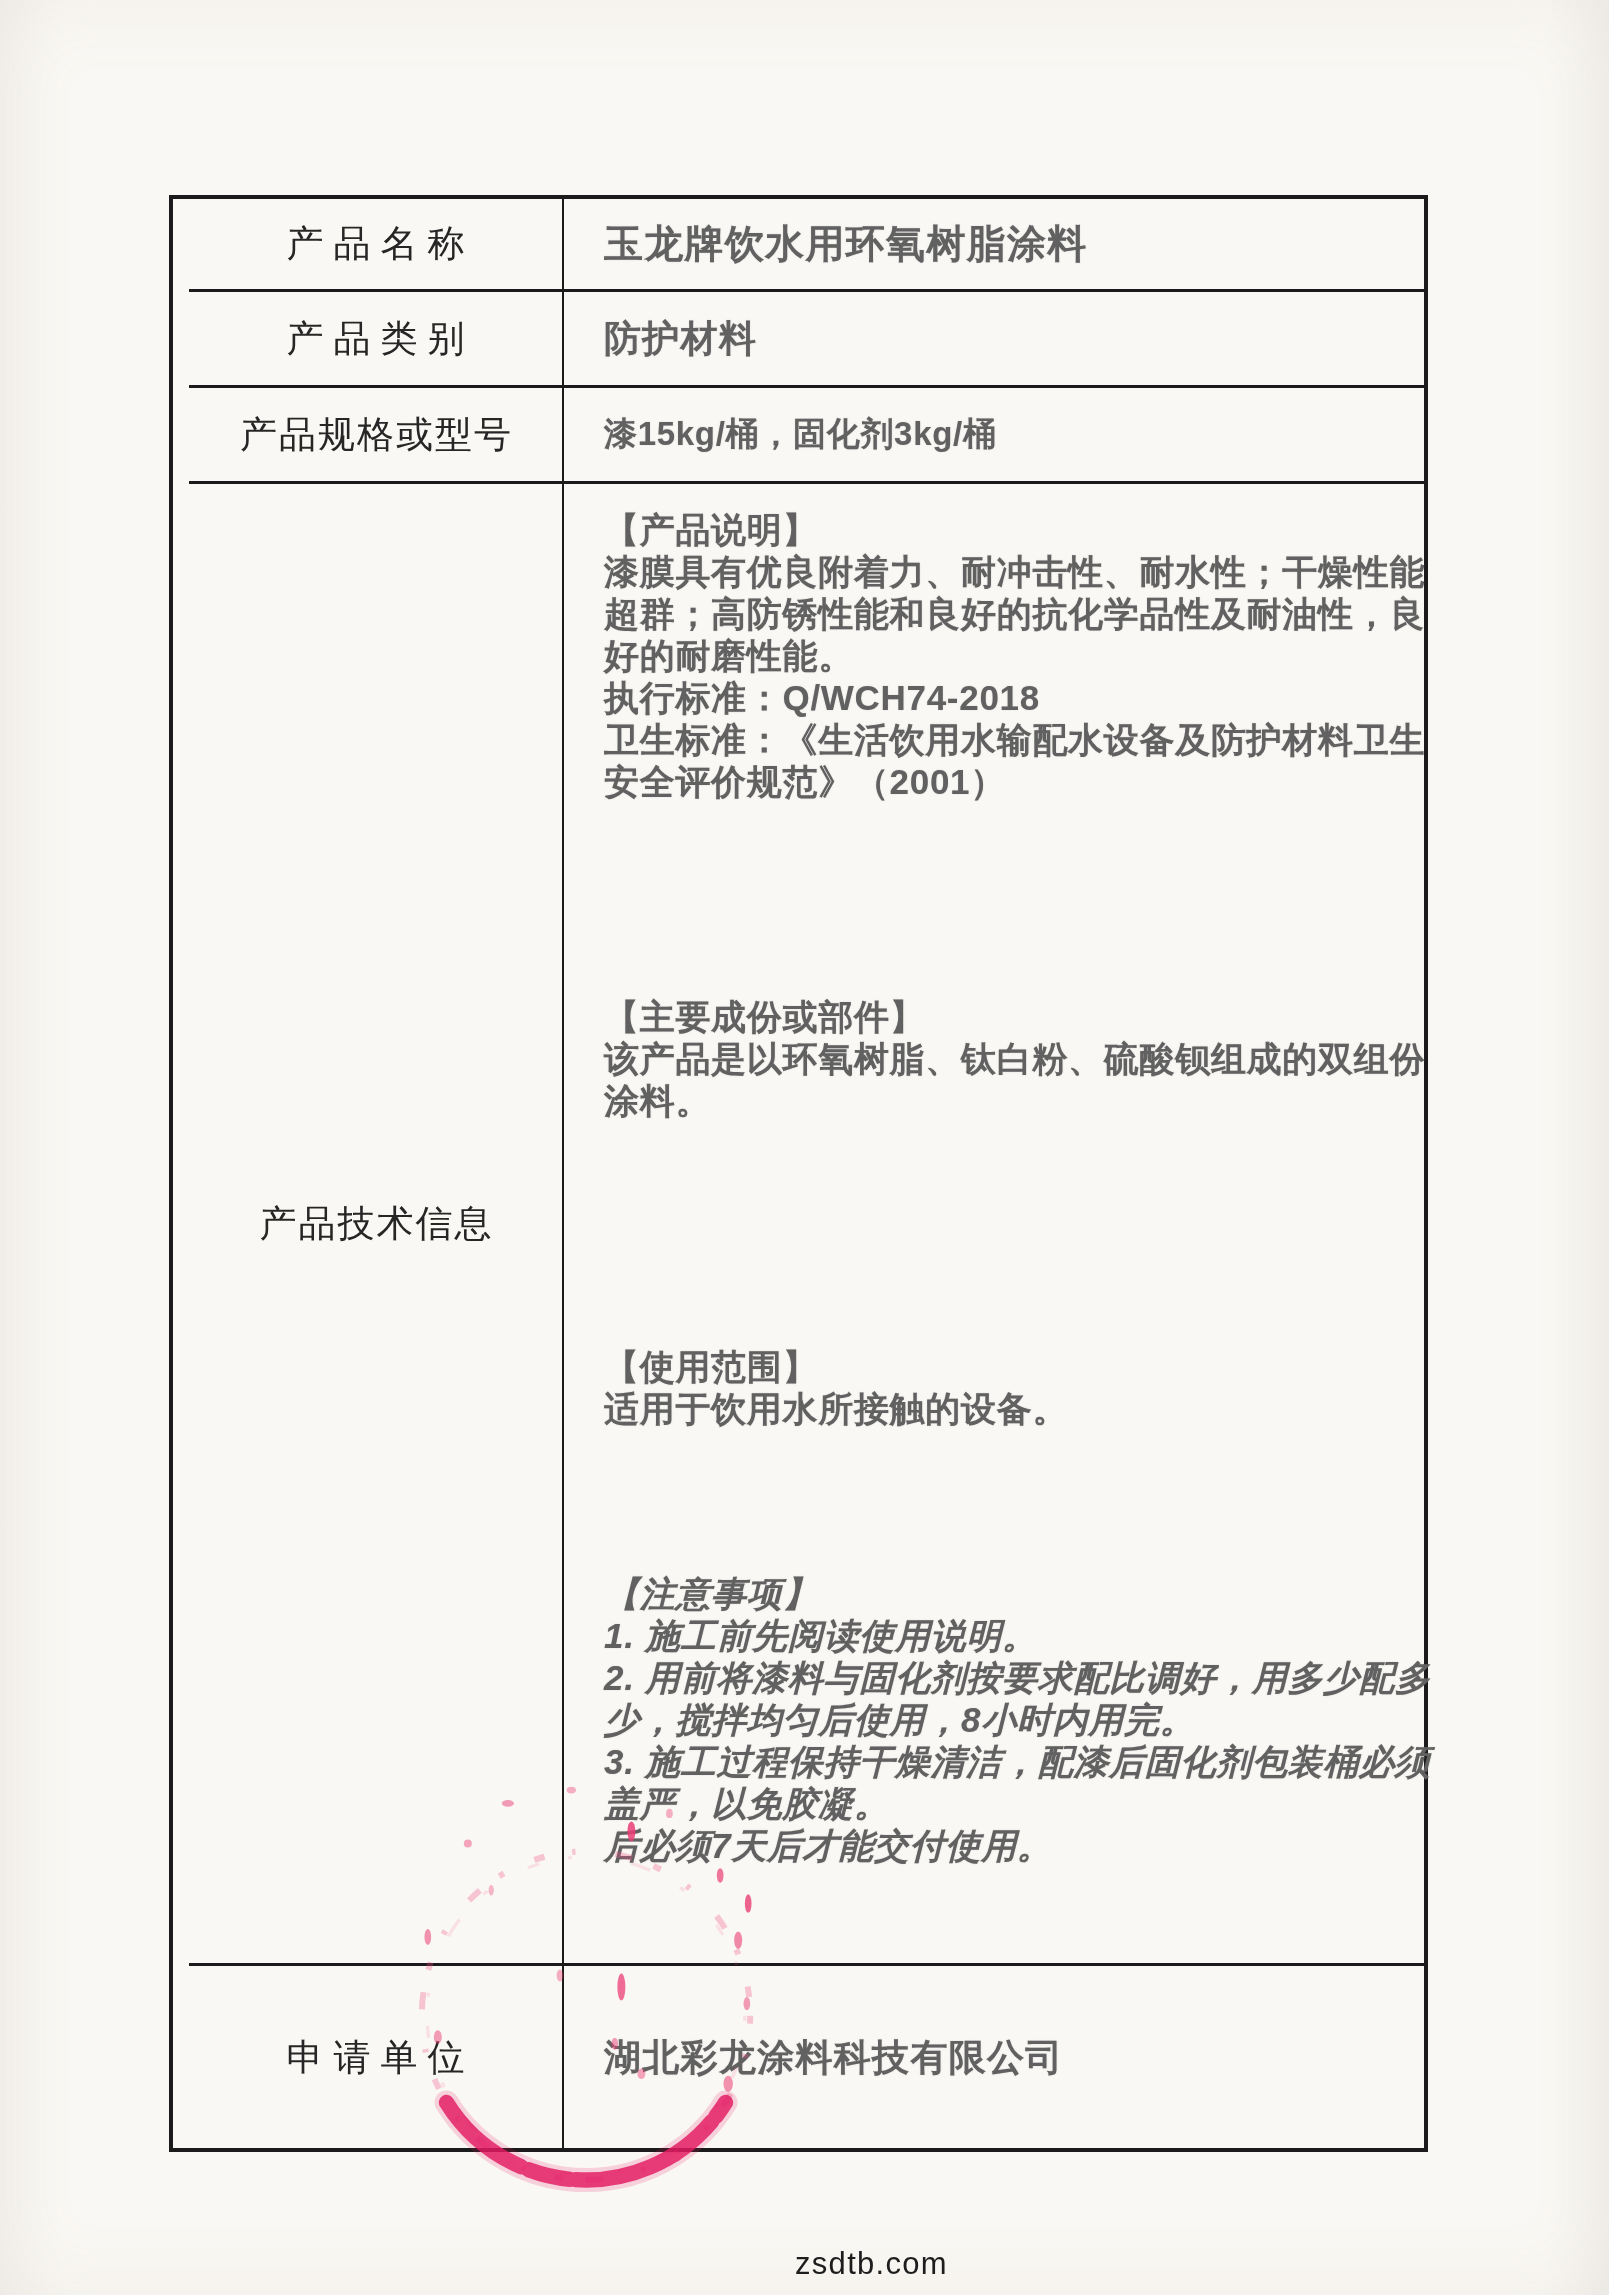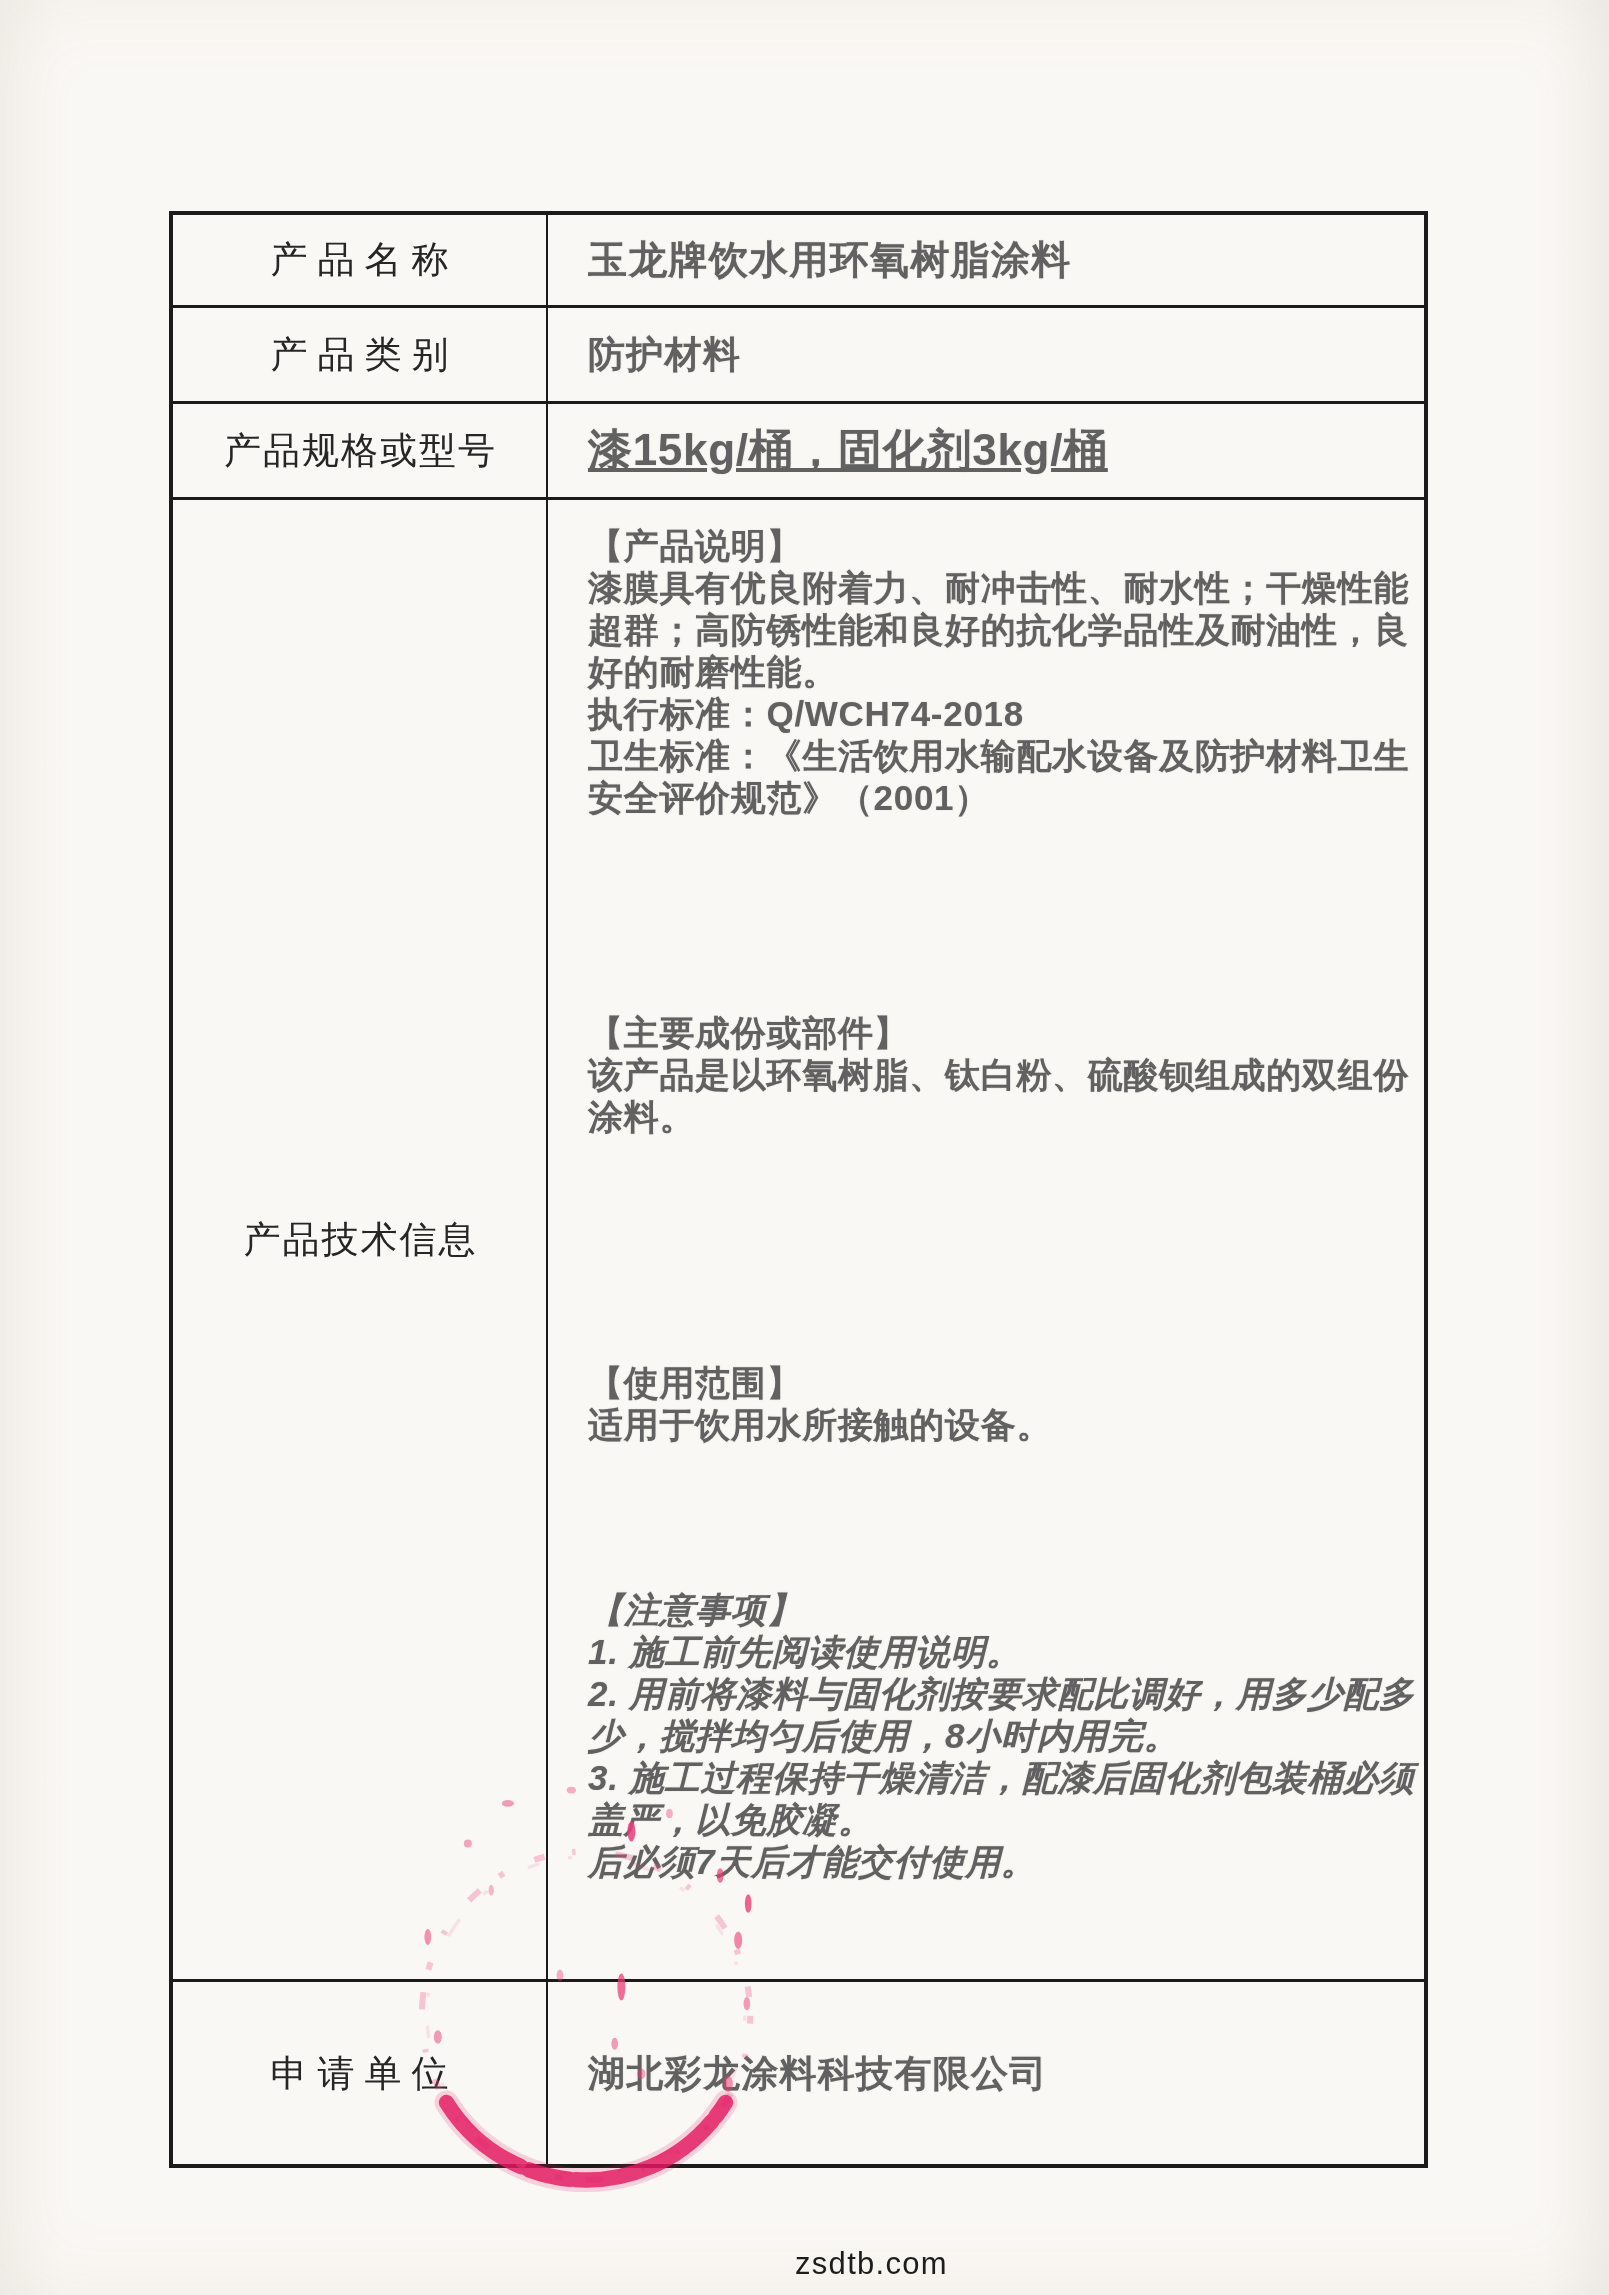"产品名称" .doc-table { padding-left: none -> 16px; top: 211px -> 195px }
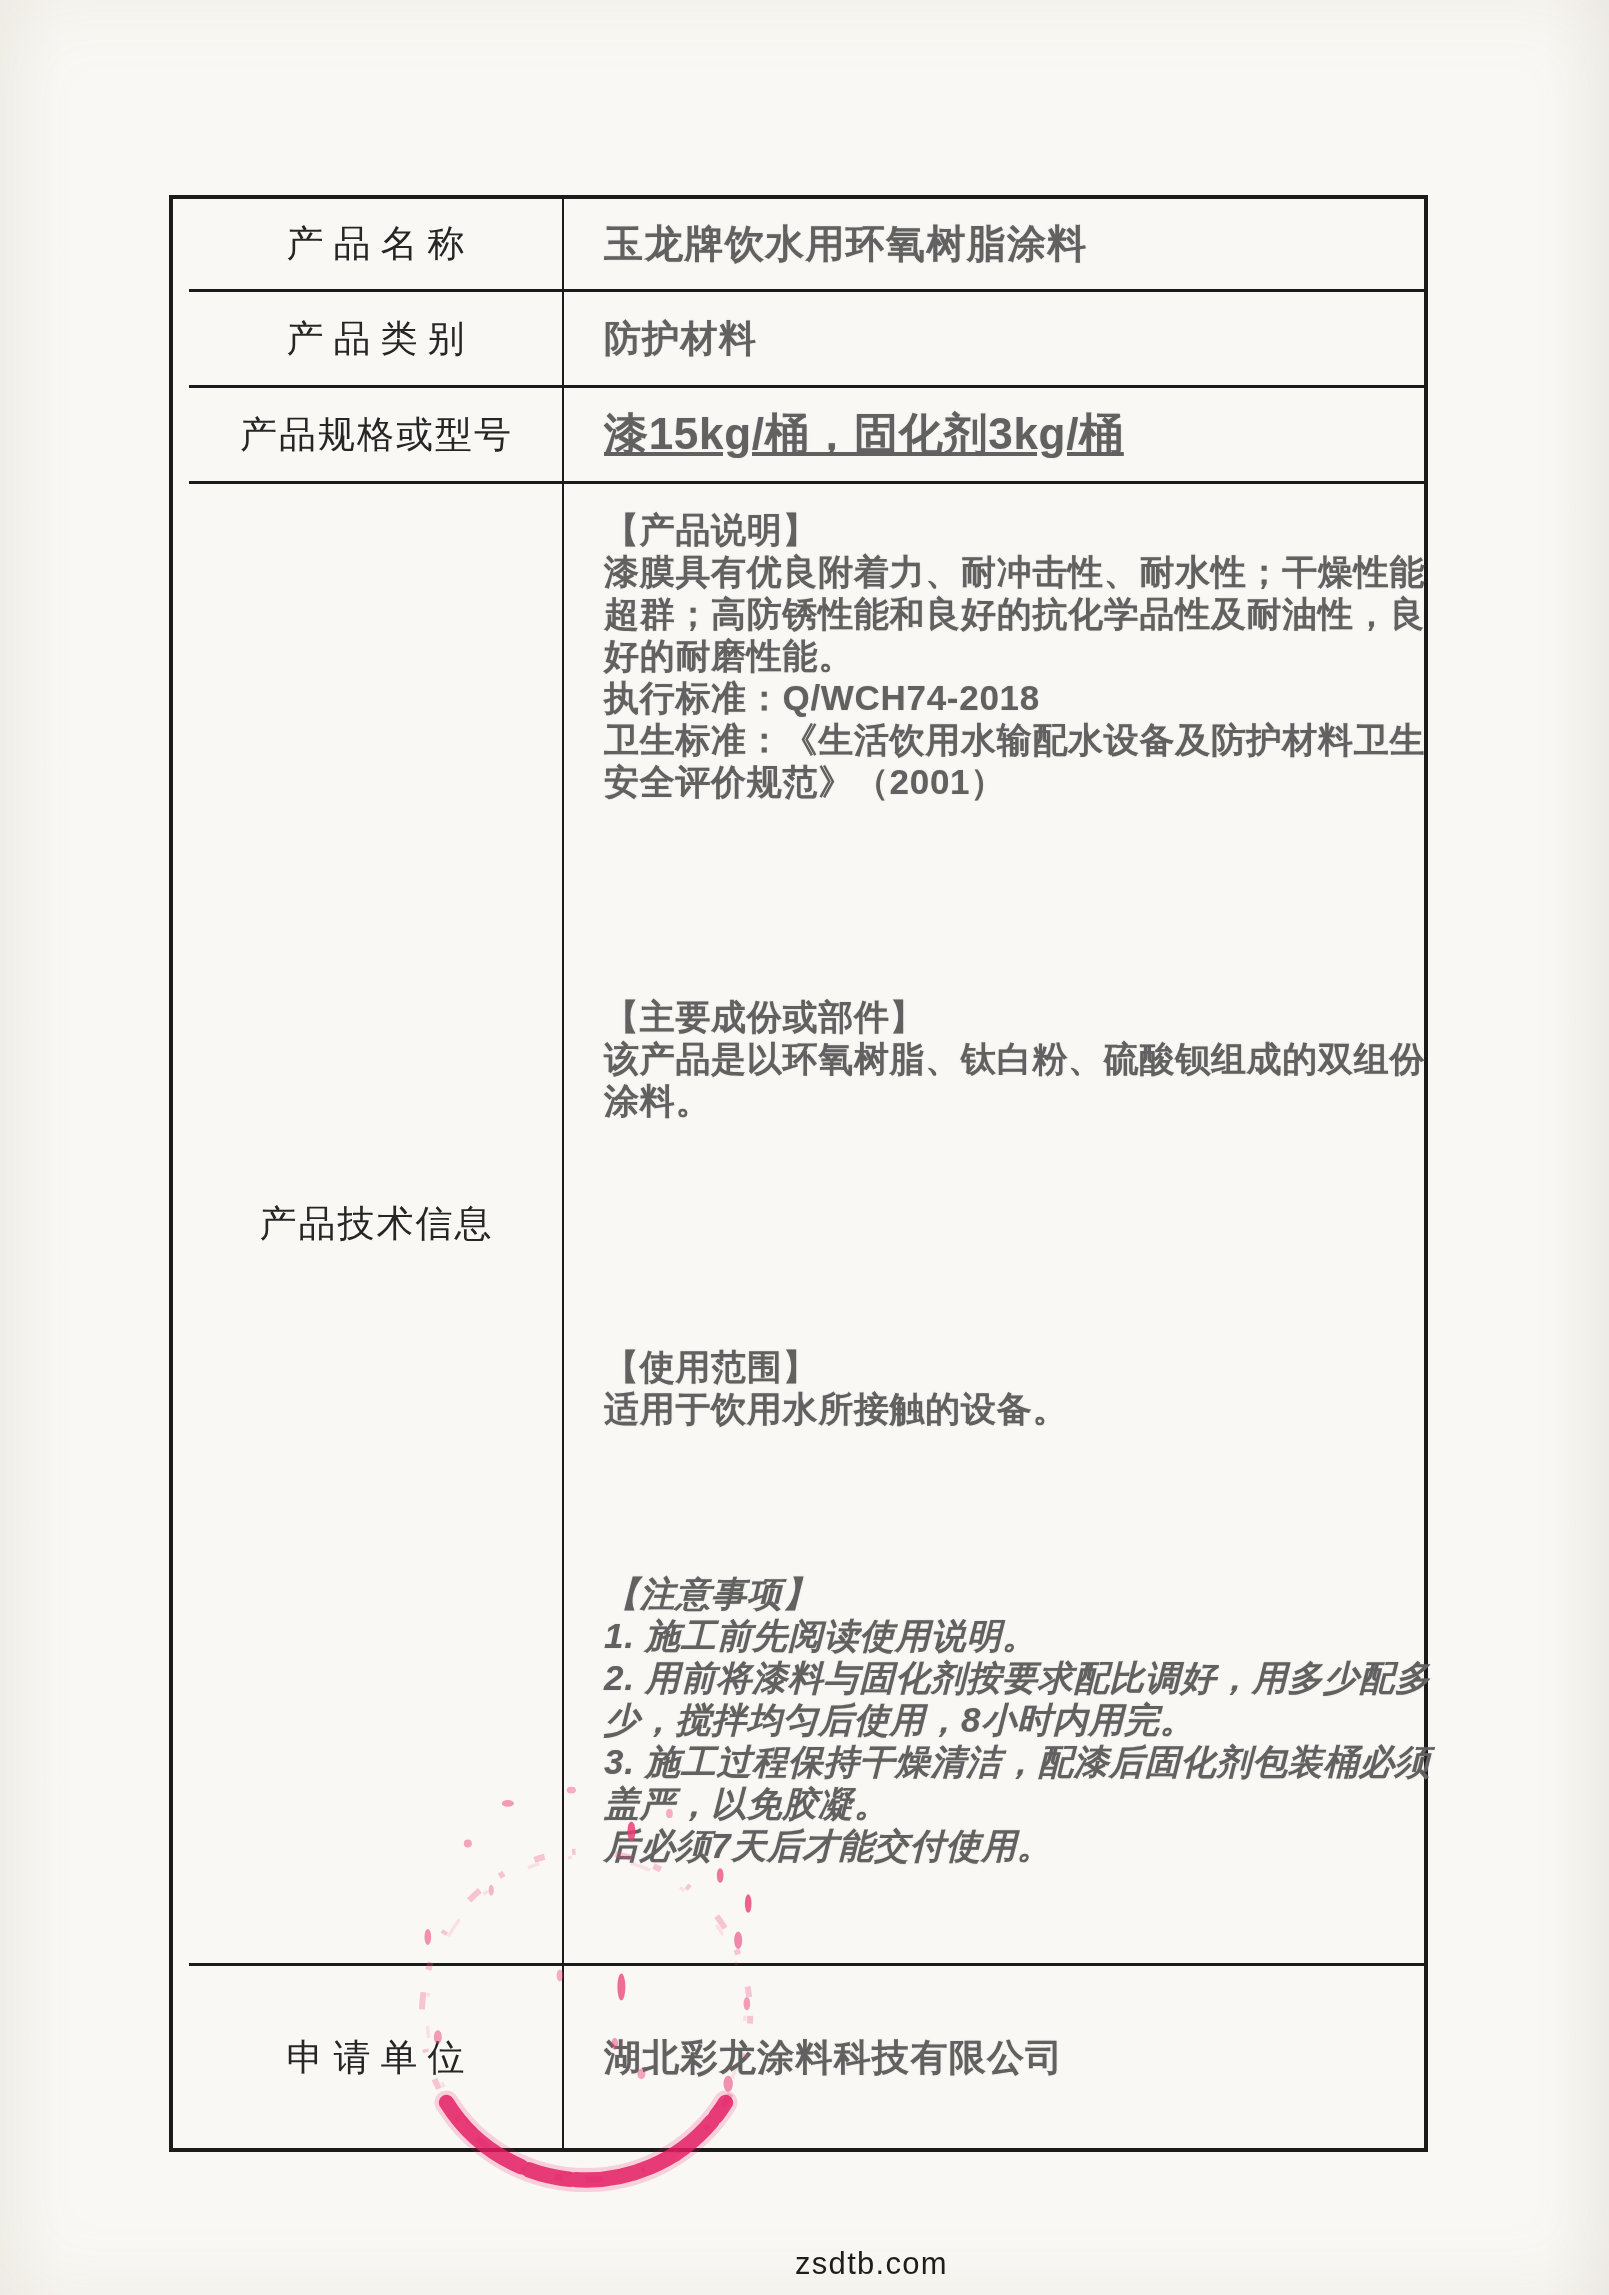"漆15kg/桶，固化剂3kg/桶" .v-spec { font-size: 44px -> 33px; text-decoration: underline -> none }
